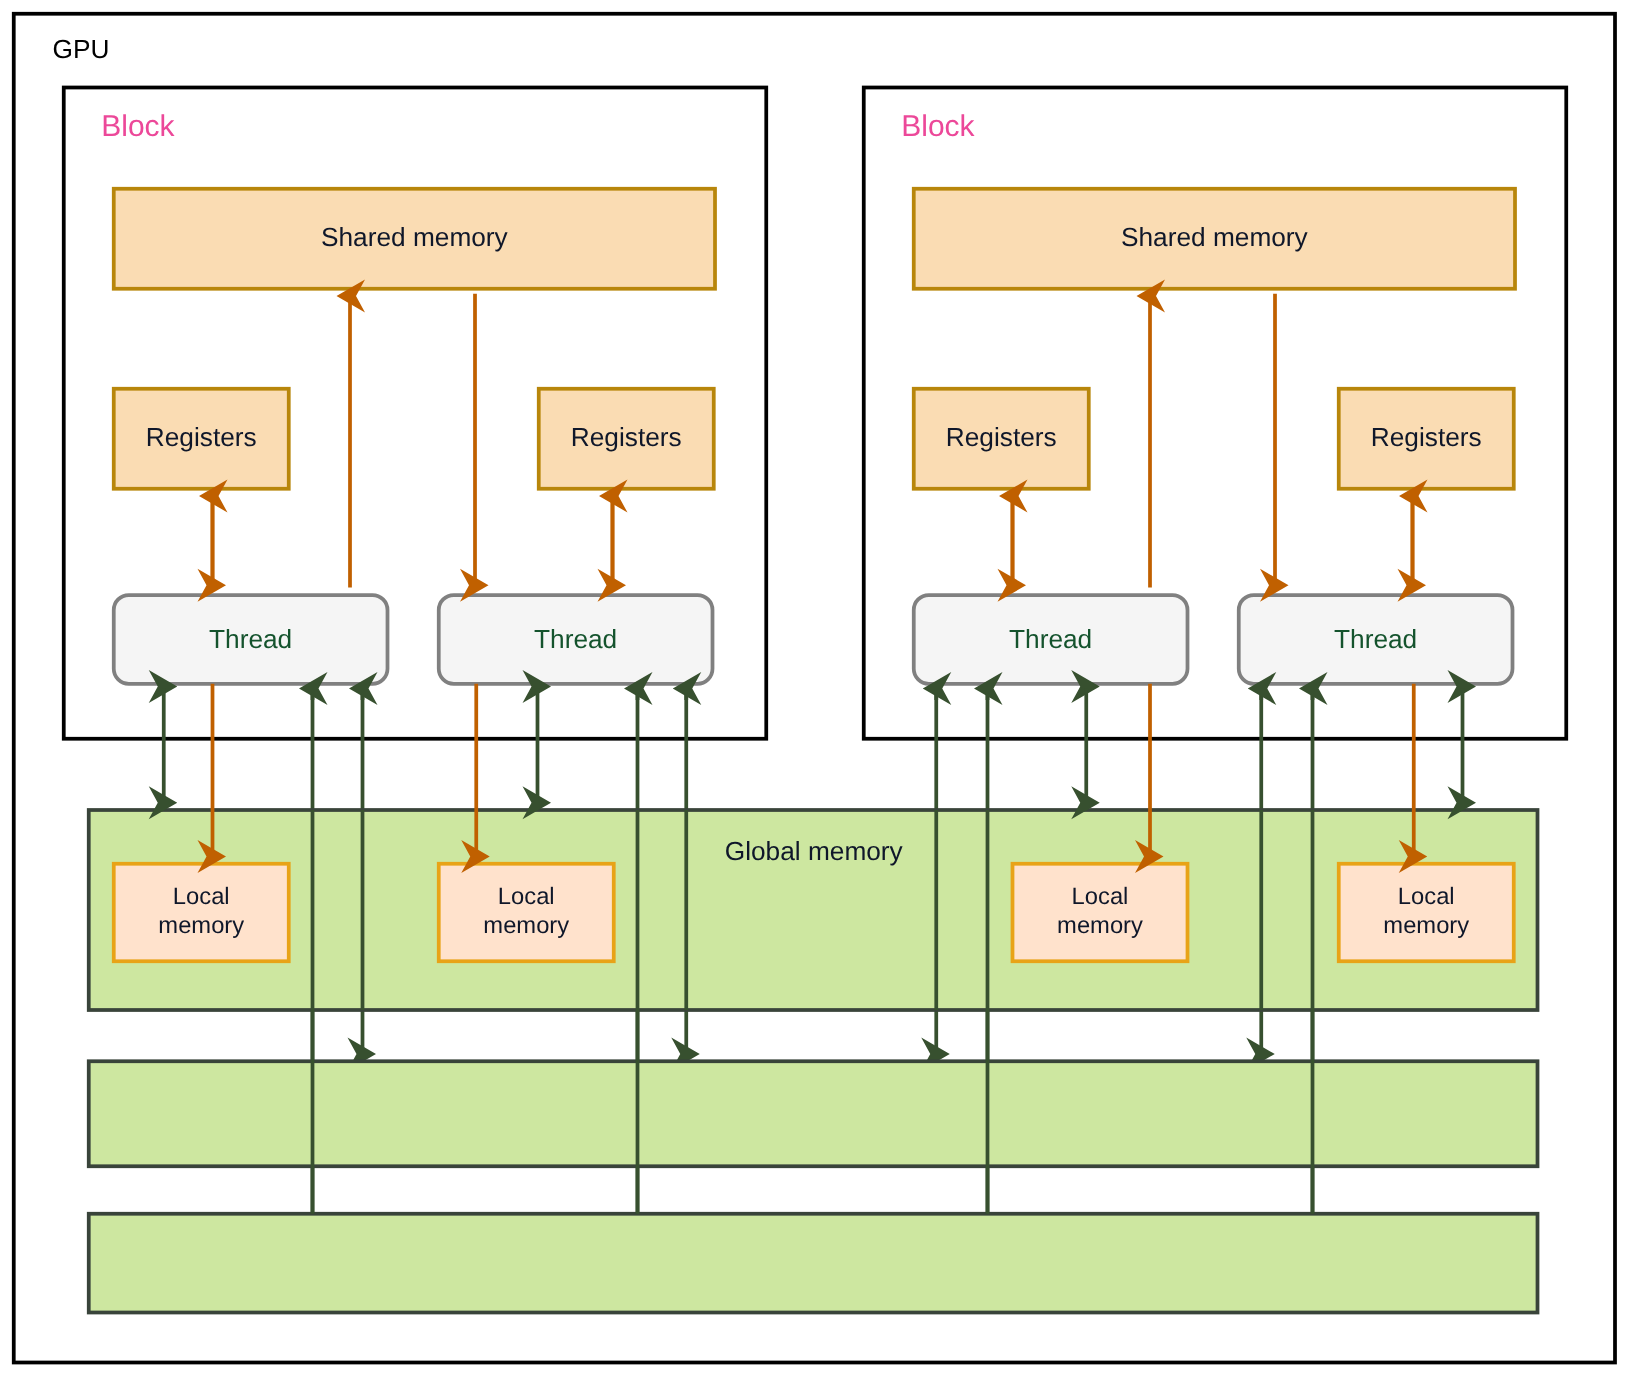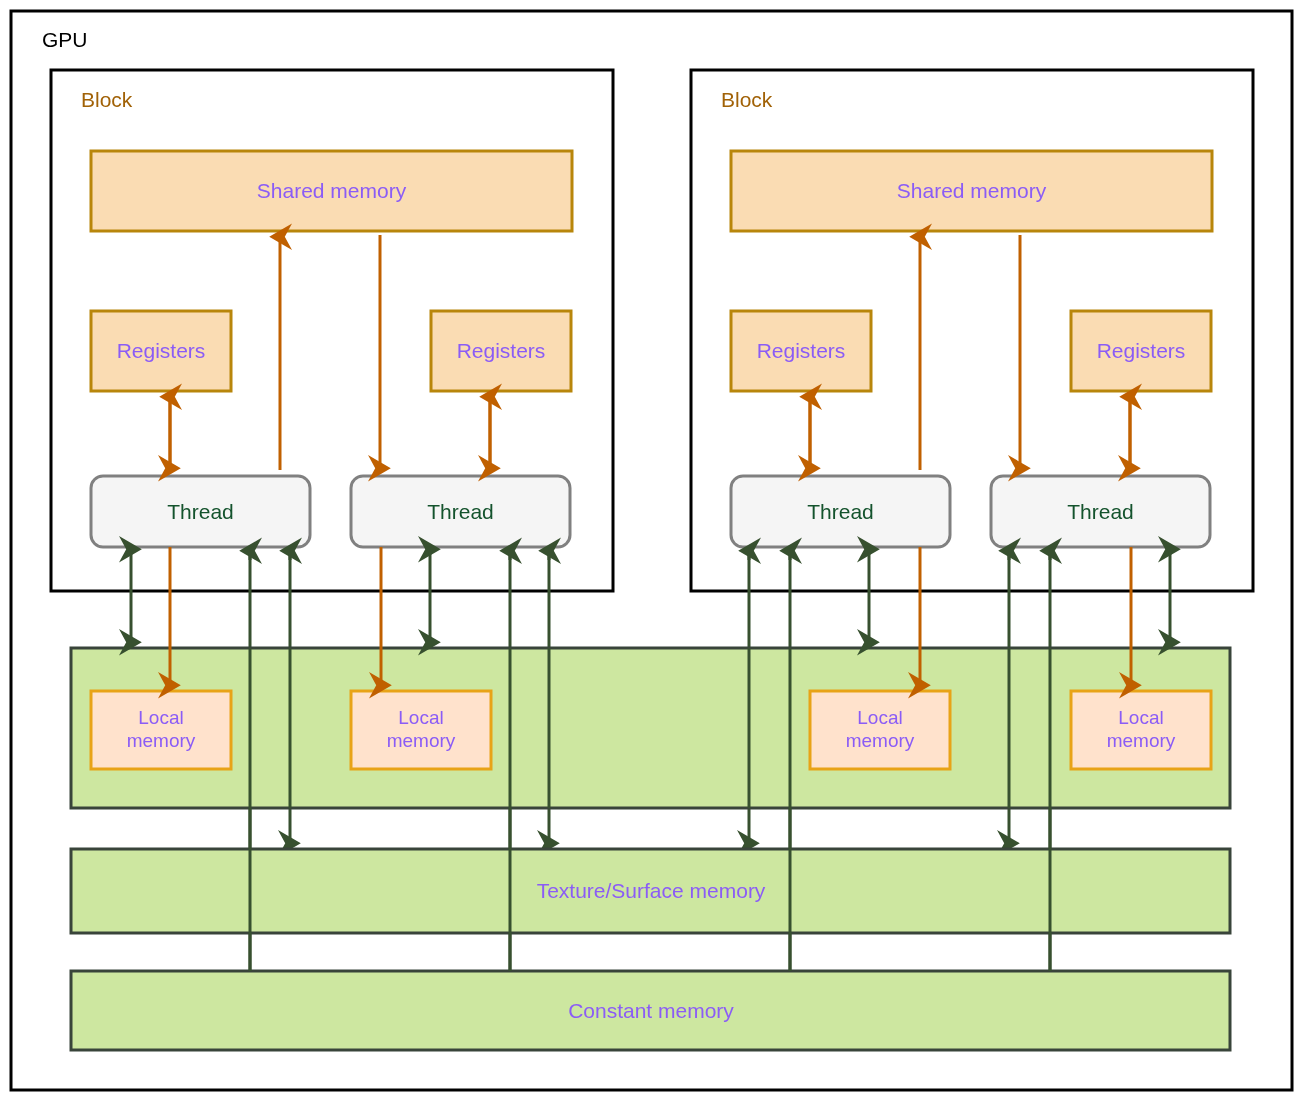"Block" .block-label { color: #a16207 -> #ec4899; font-size: 21px -> 24px }
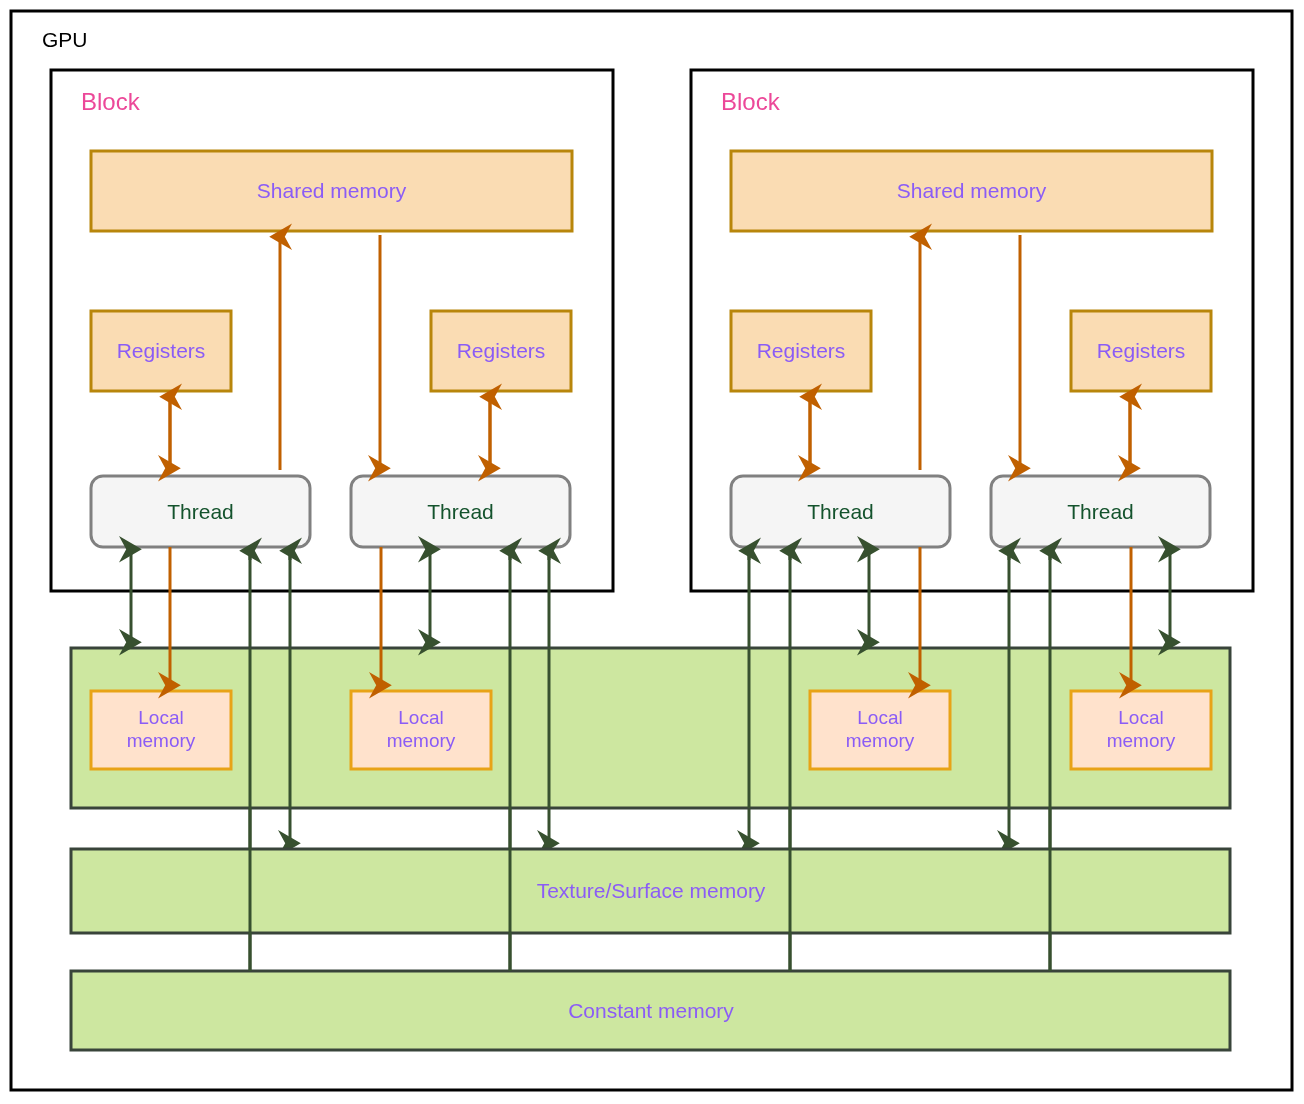"Shared memory" .boxlabel { color: #8b5cf6 -> #0f172a }
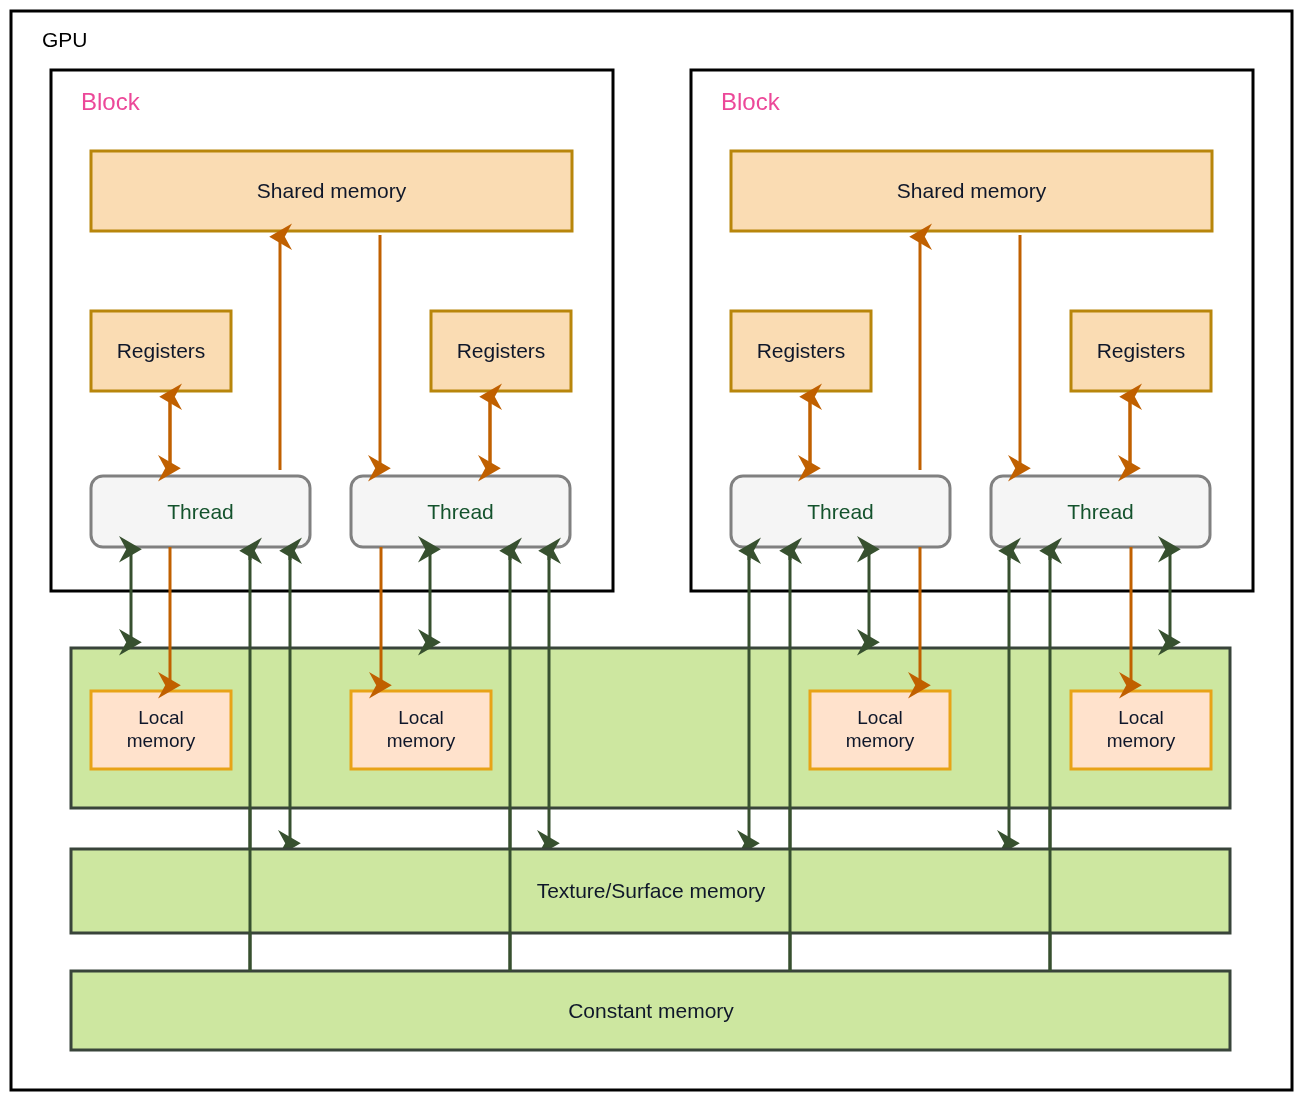"Global memory" div.boxlabel { html: none -> <div>Global memory</div> }
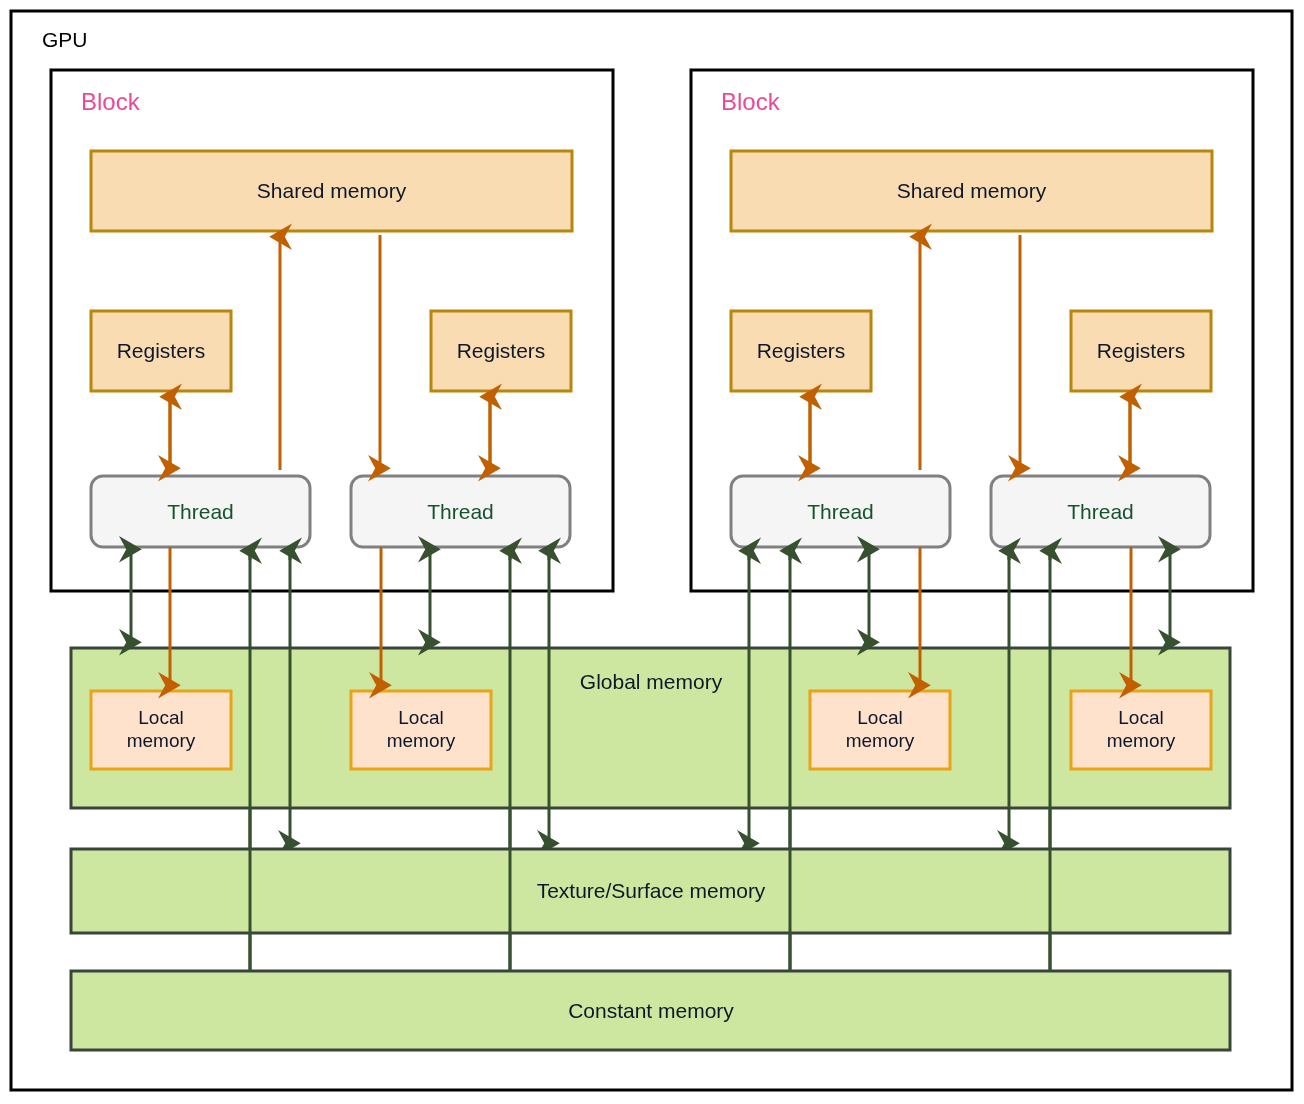"Texture/Surface memory" div.boxlabel { html: <div>Texture/Surface memory</div> -> none }
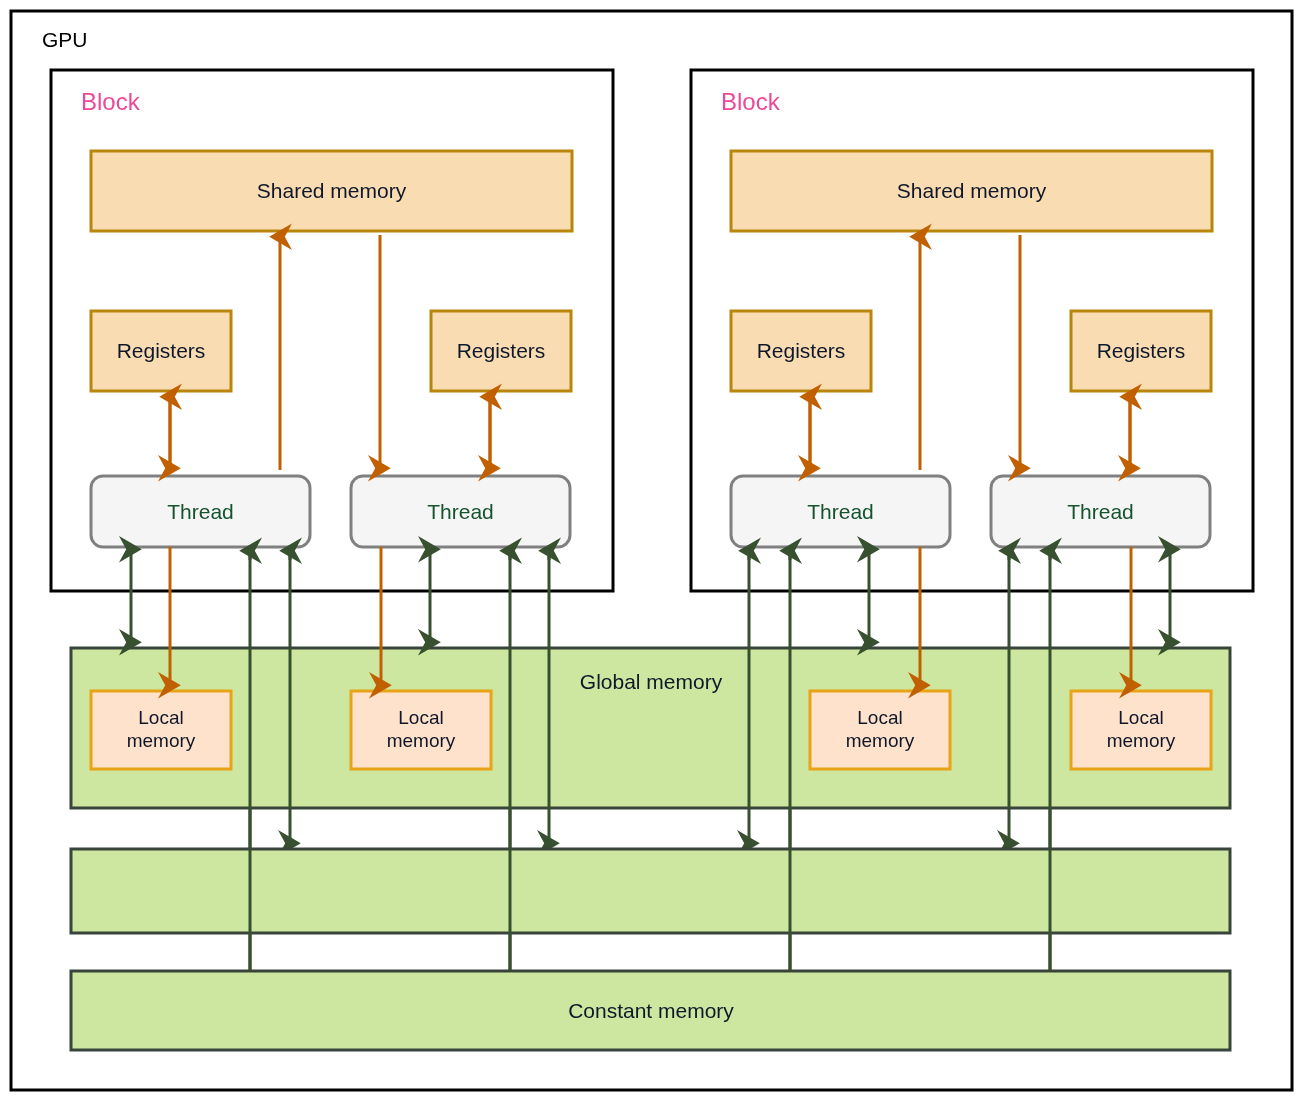"Constant memory" div.boxlabel { html: <div>Constant memory</div> -> none }
